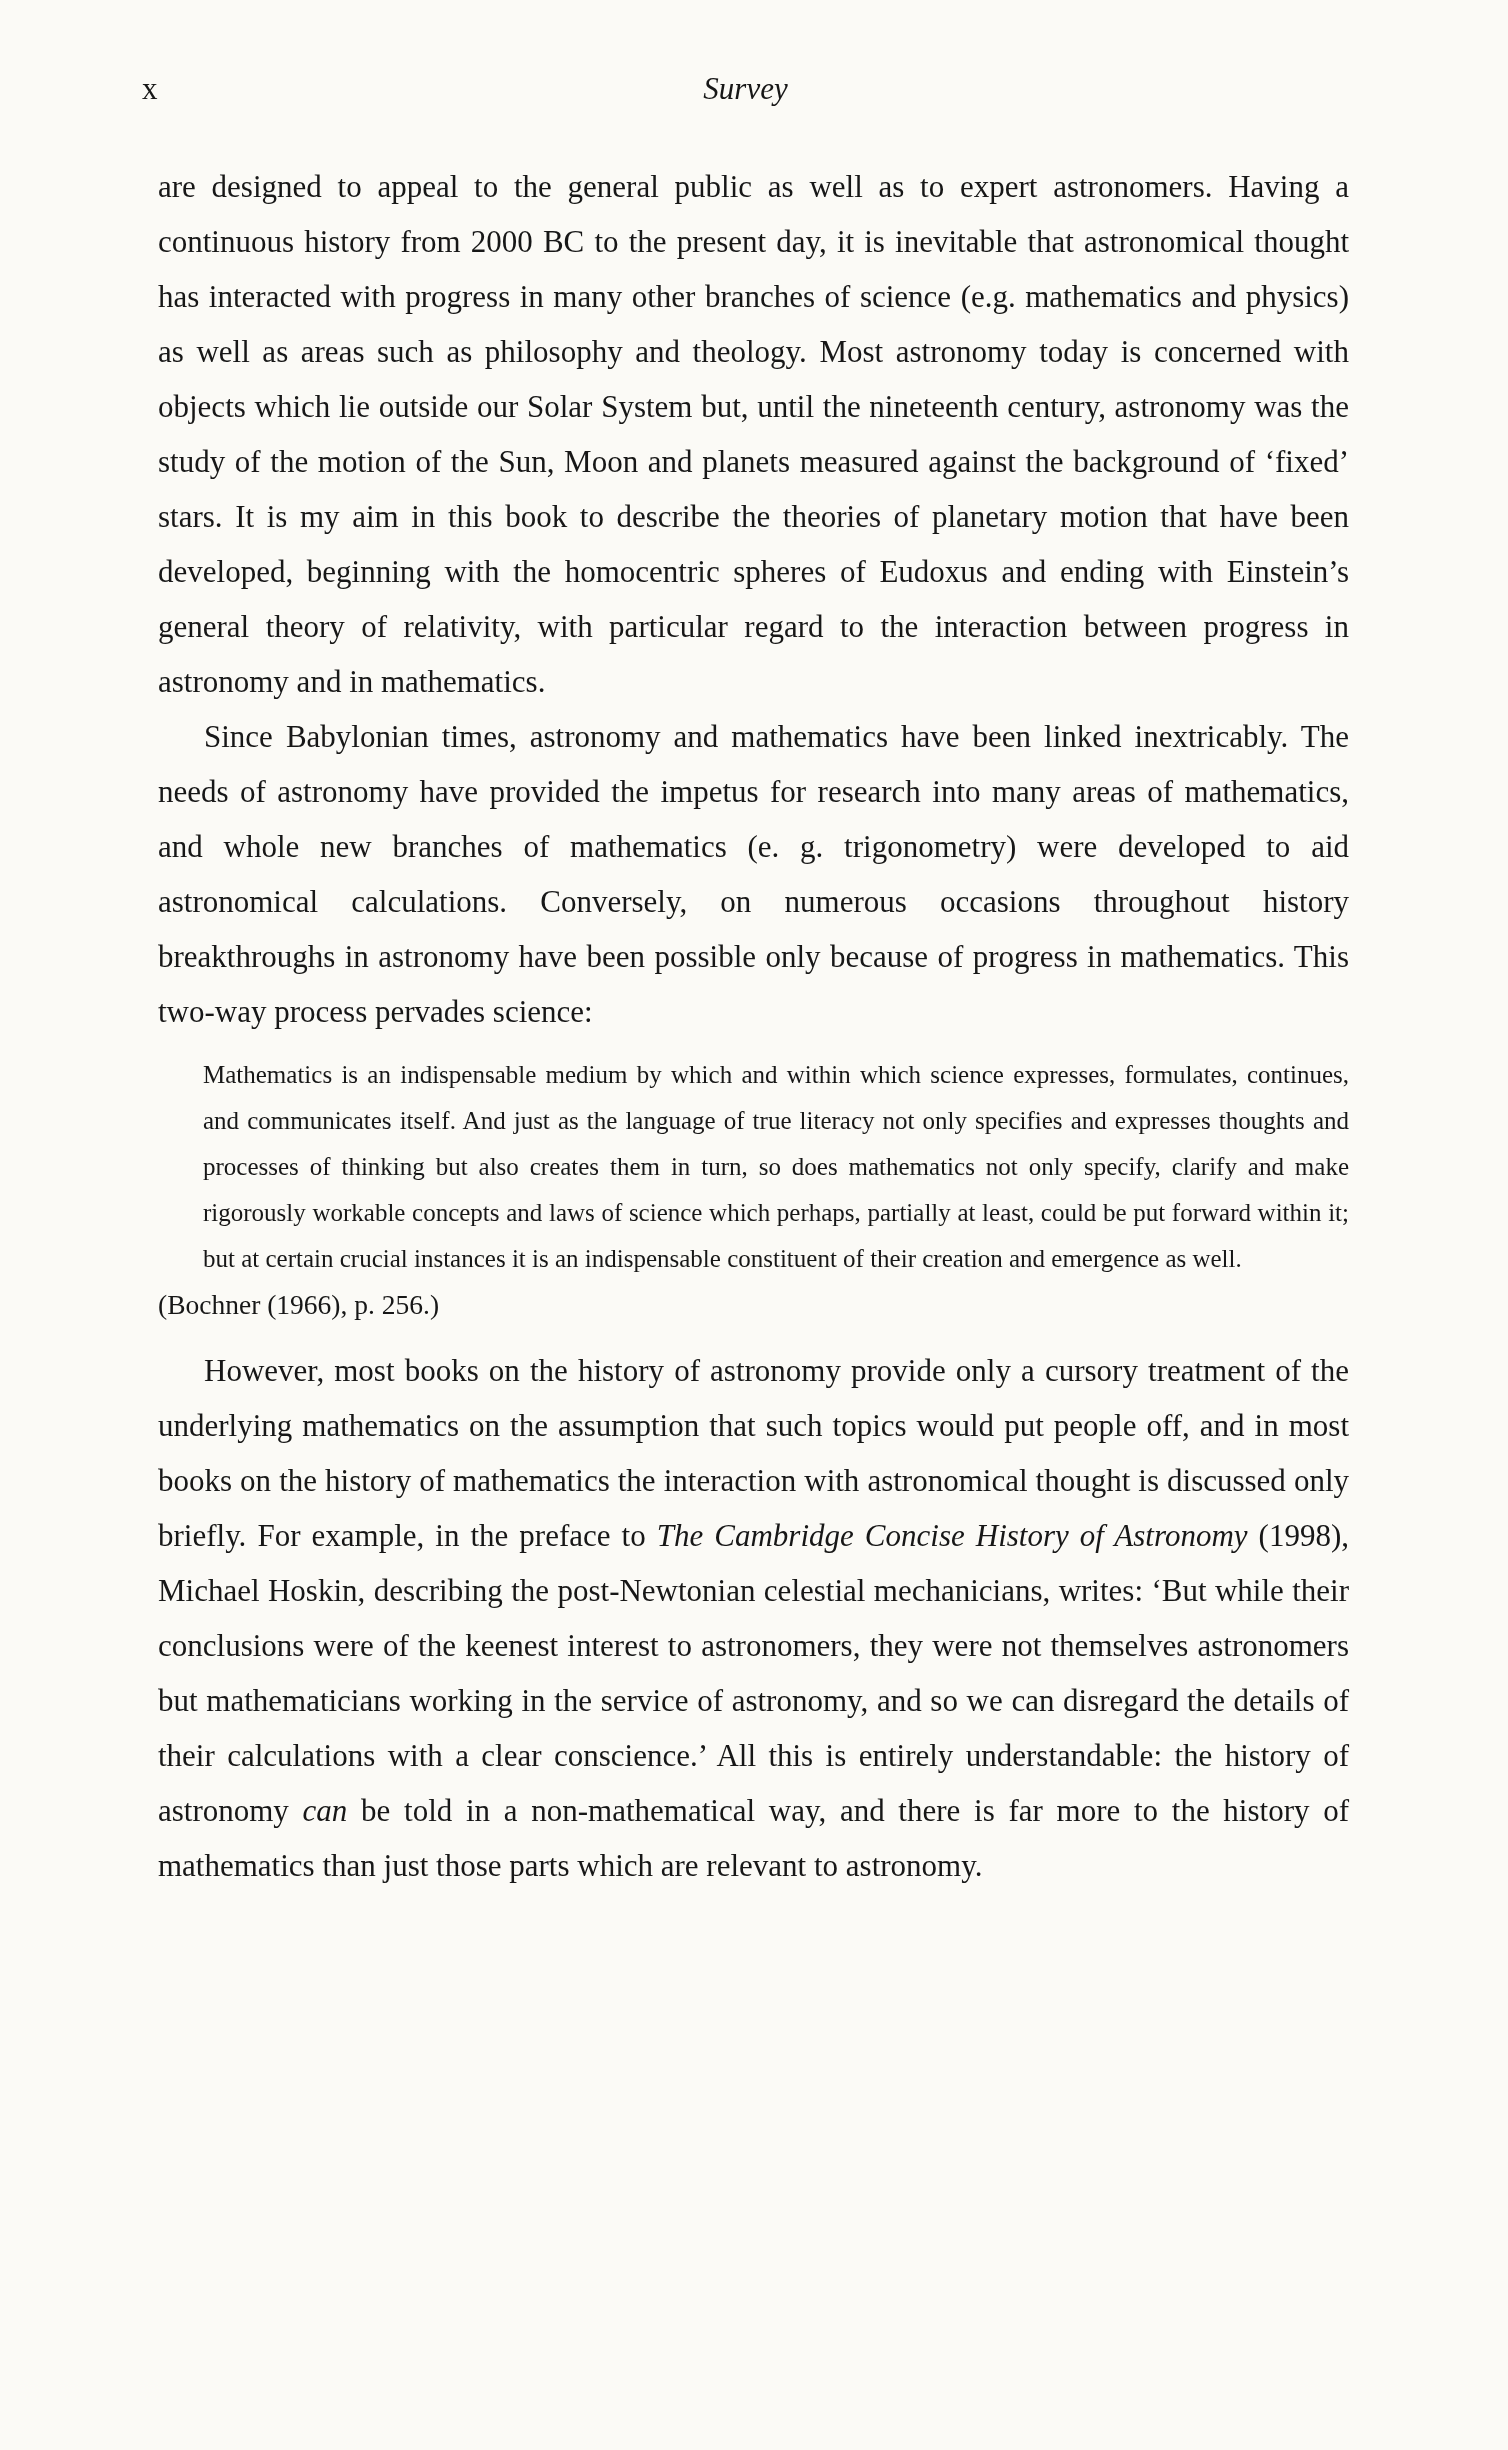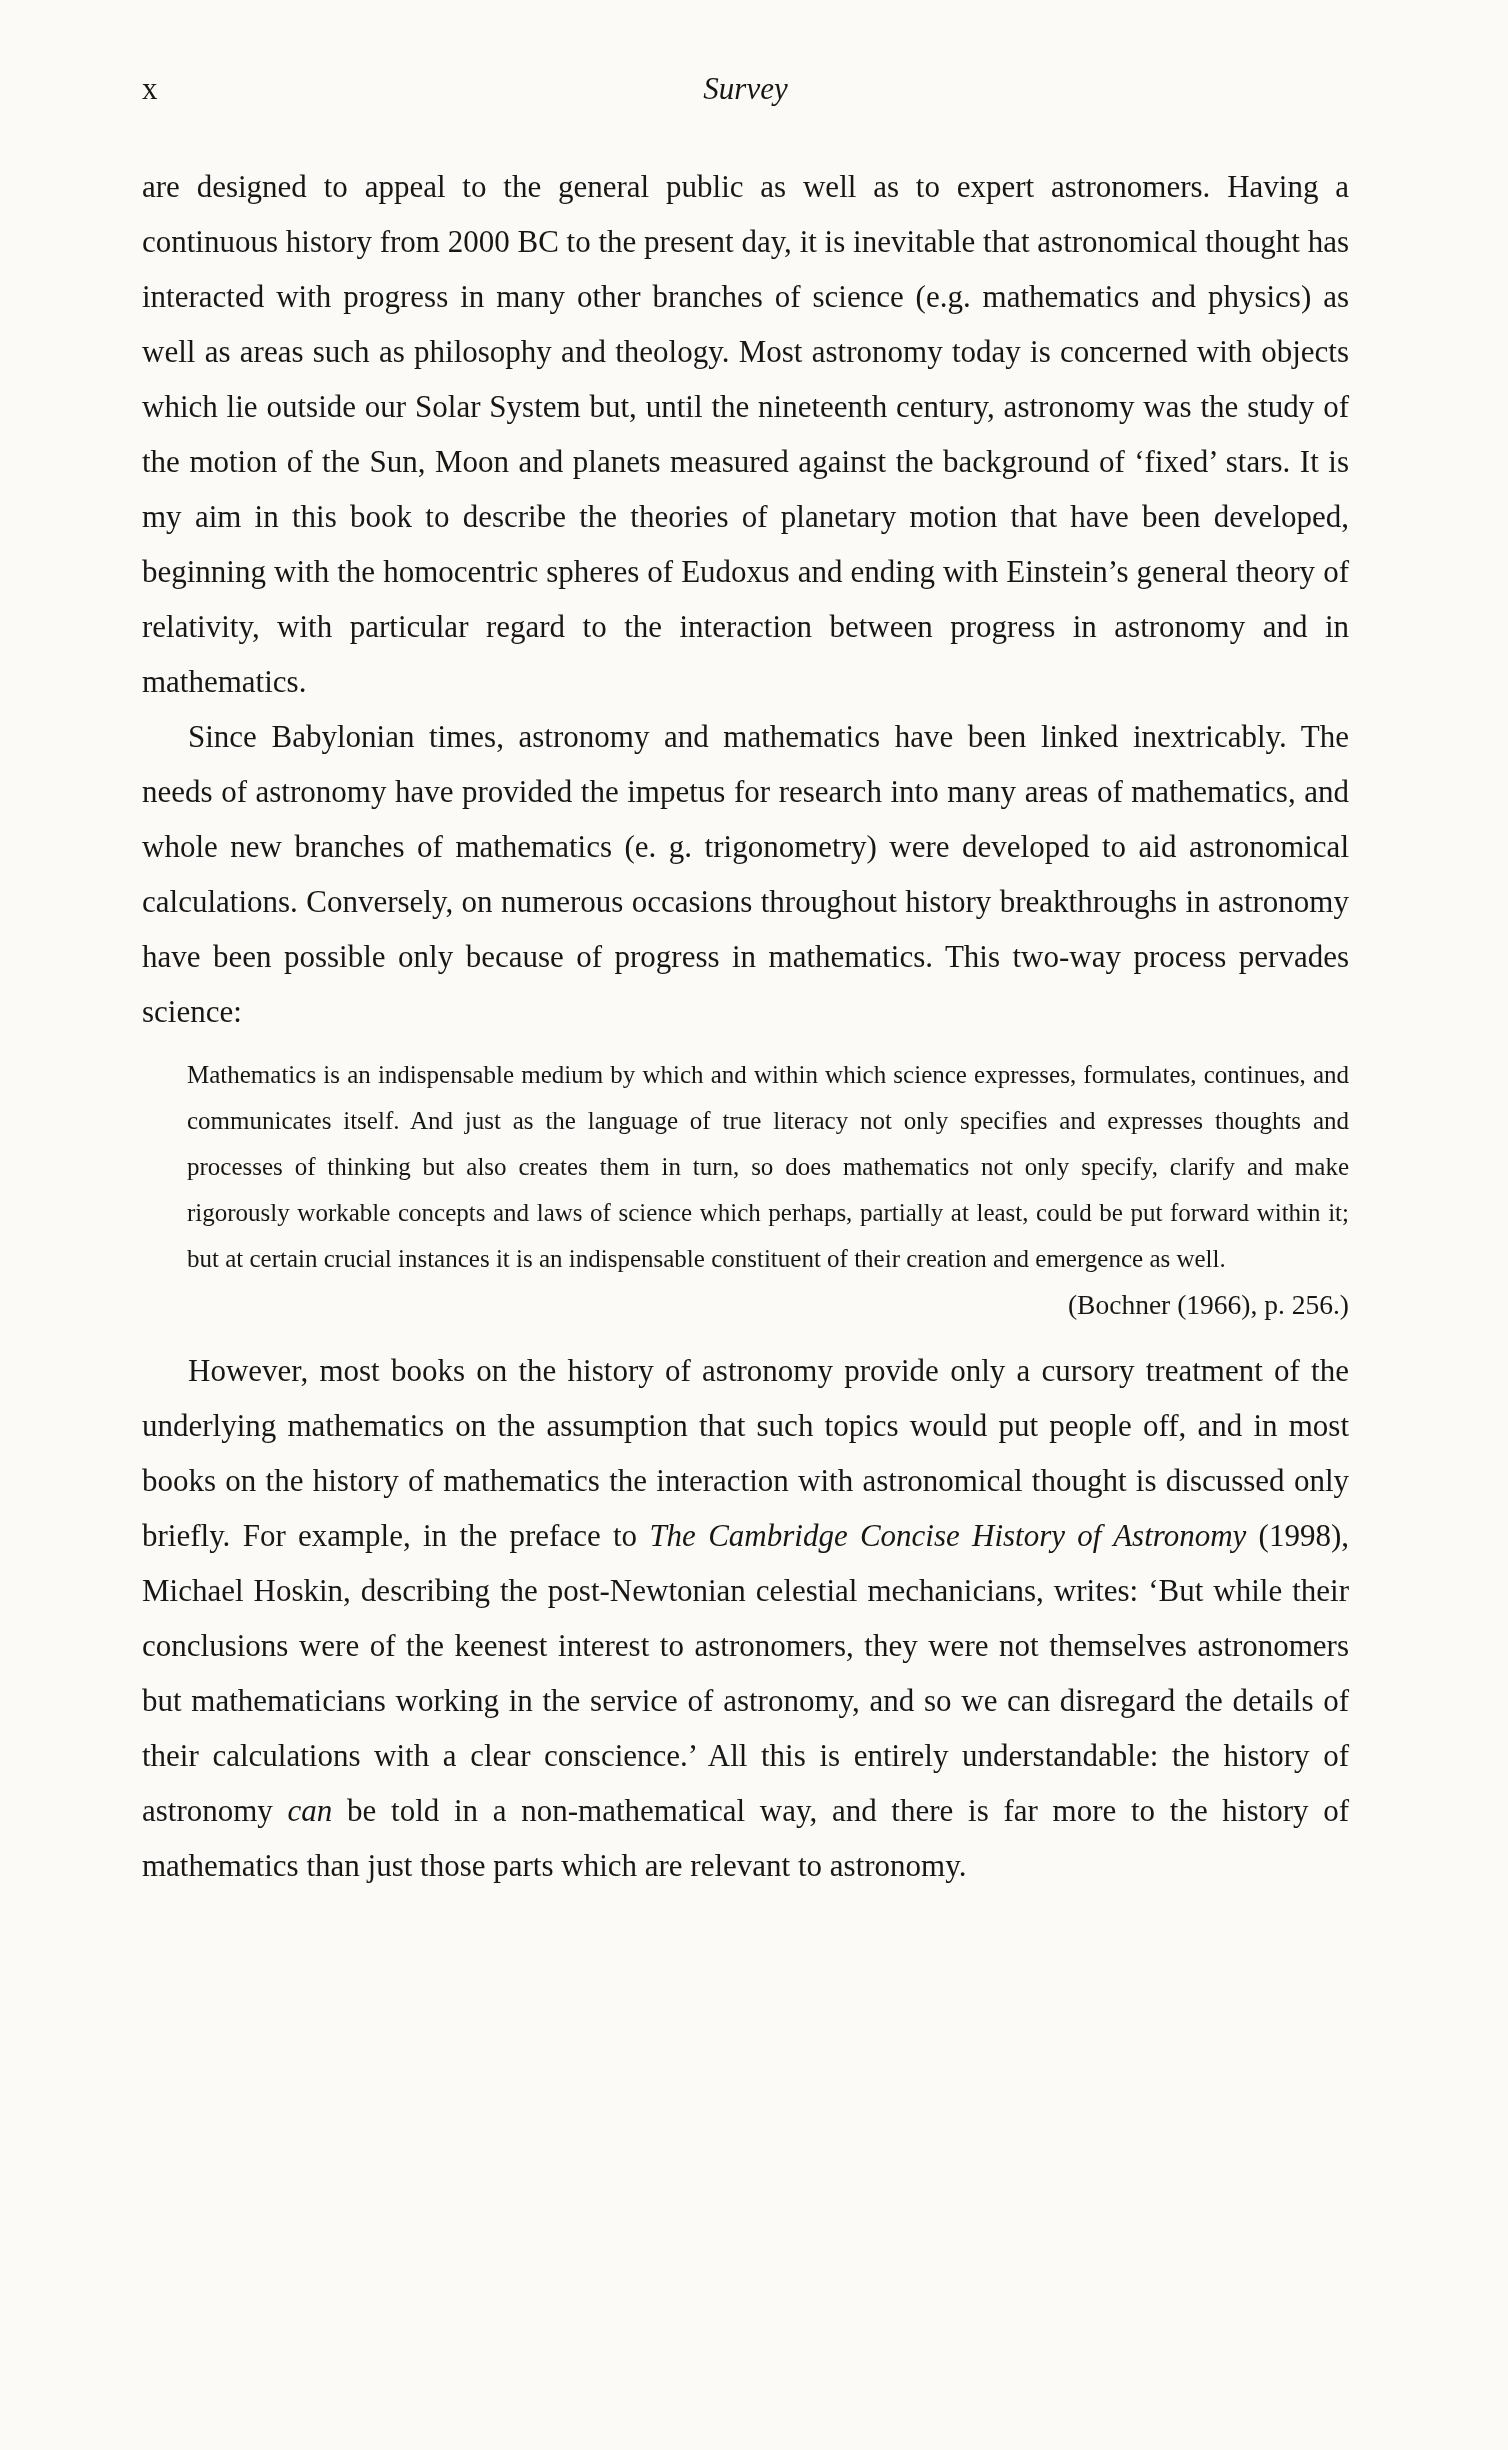"are designed to appeal to" .text-blocks { margin-left: none -> 16px }
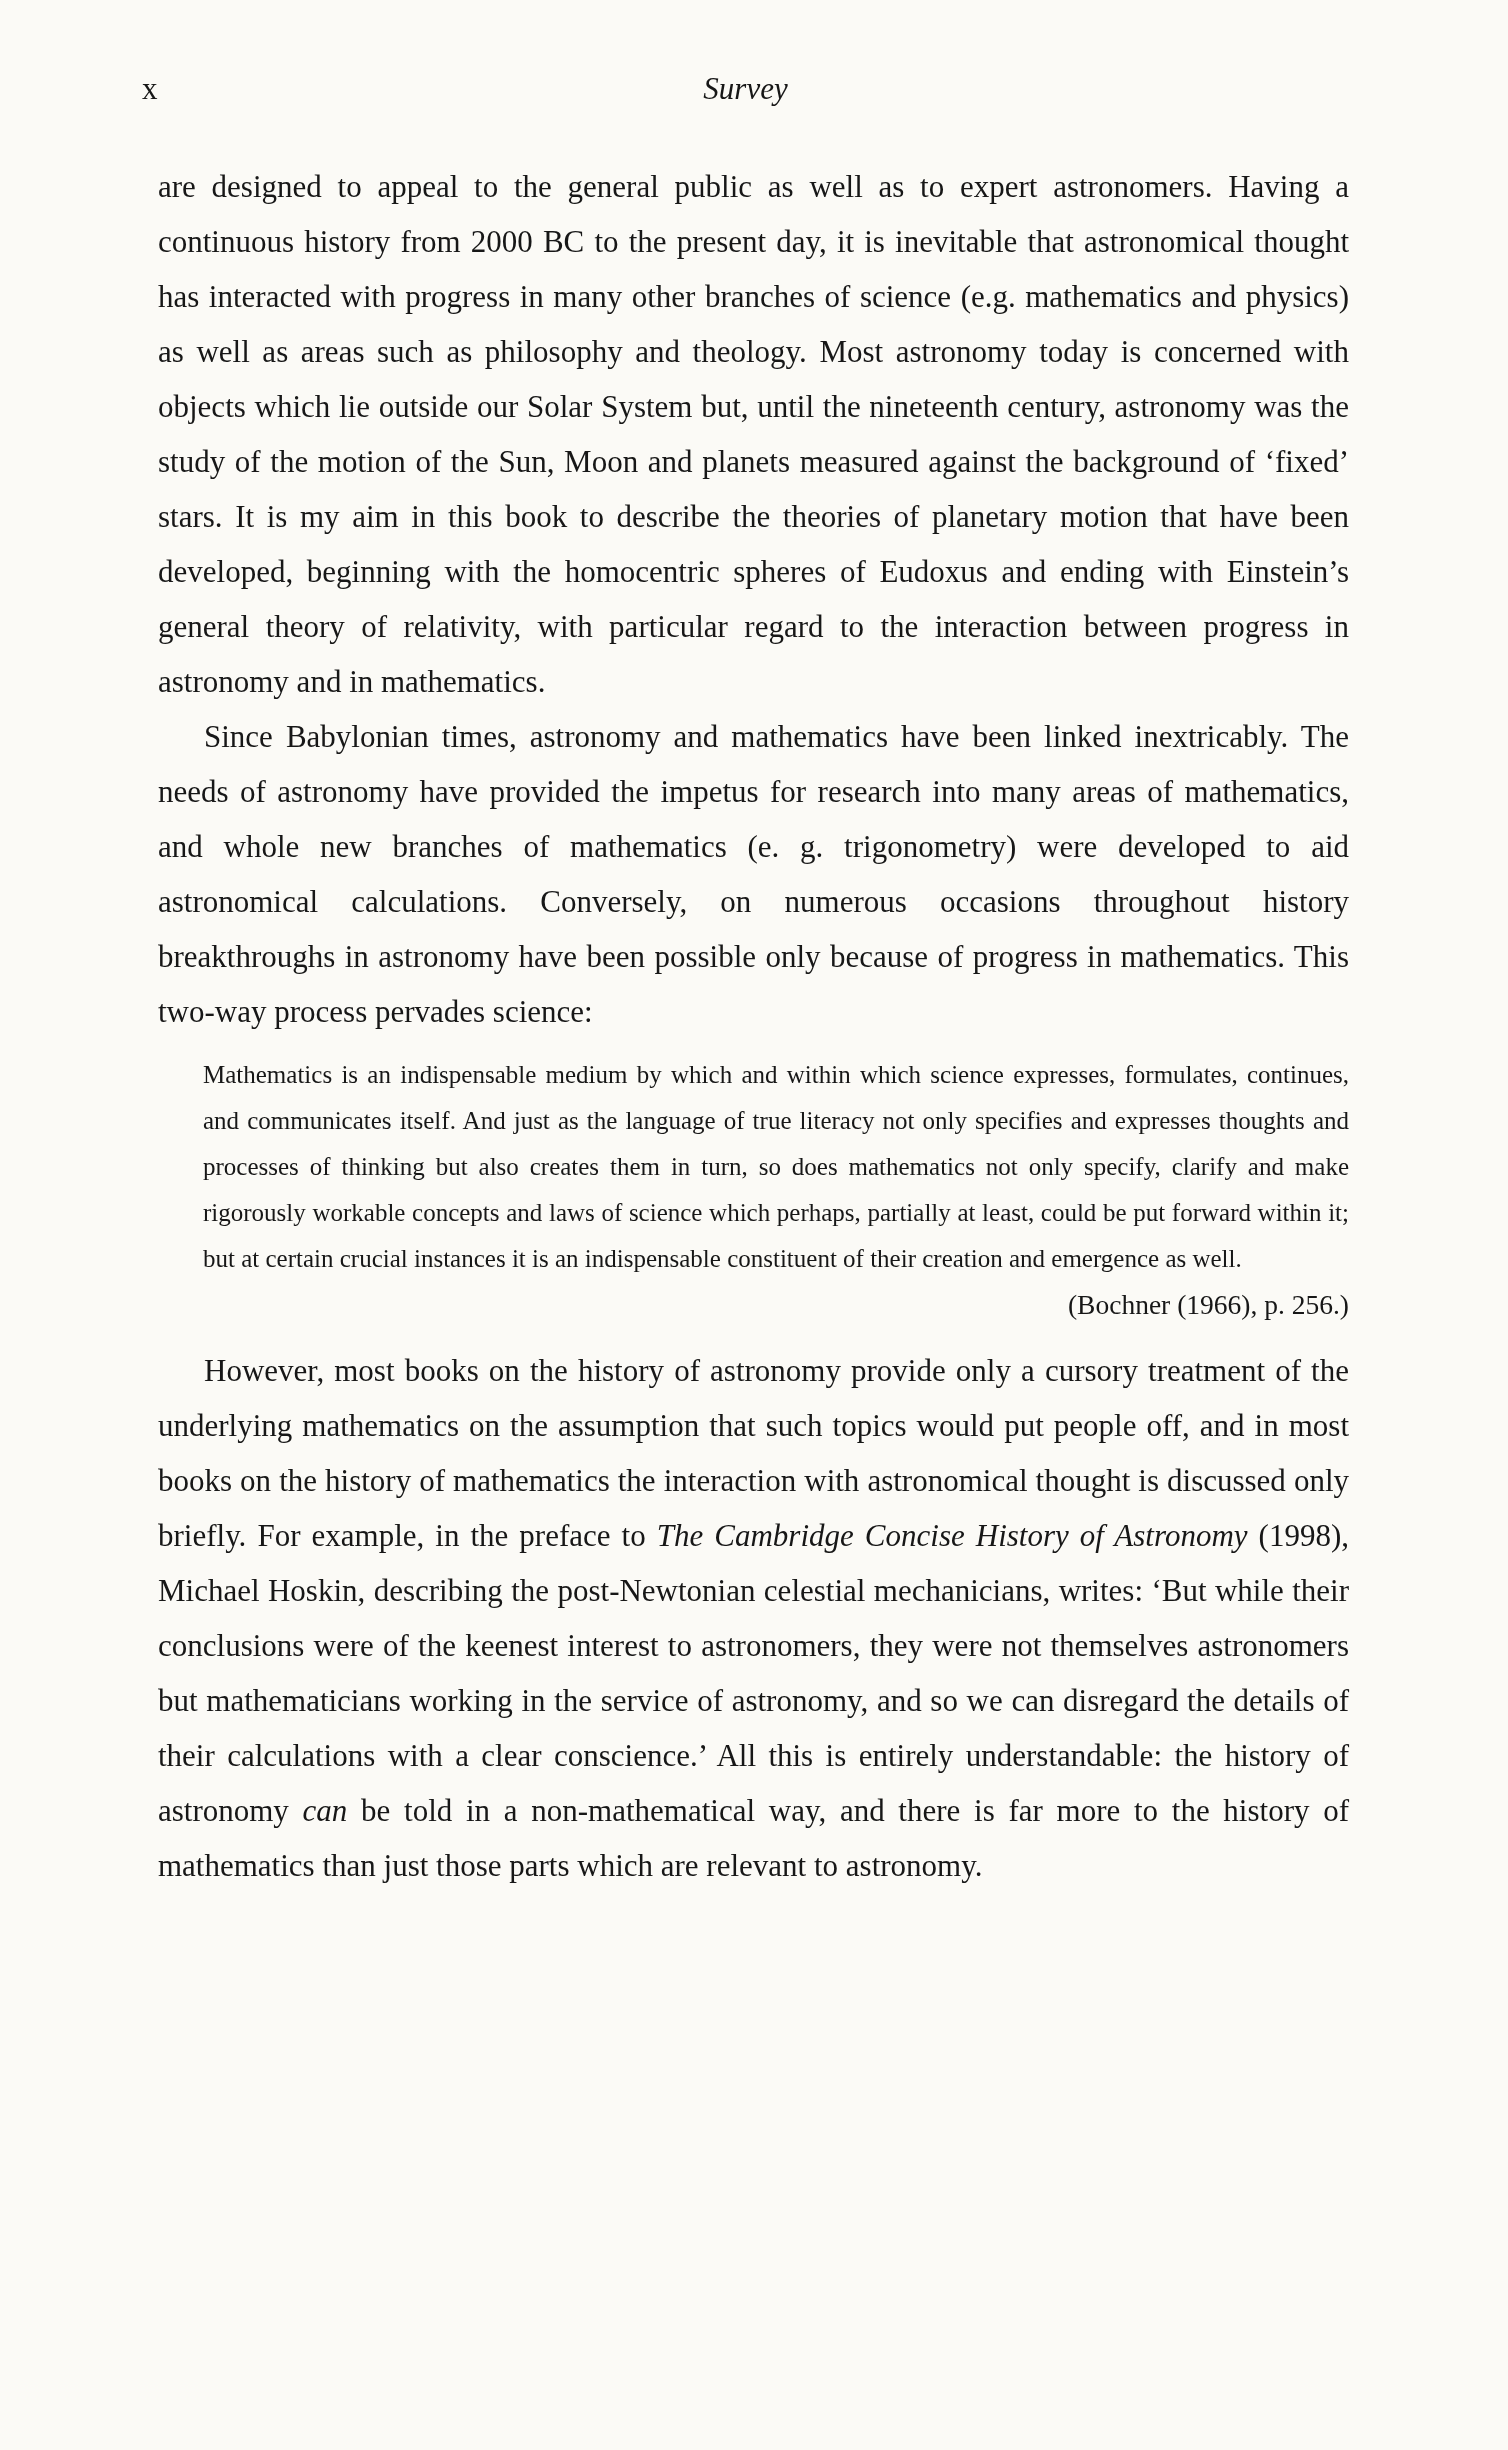"(Bochner (1966), p. 256.)" p.attribution { text-align: right -> left }
